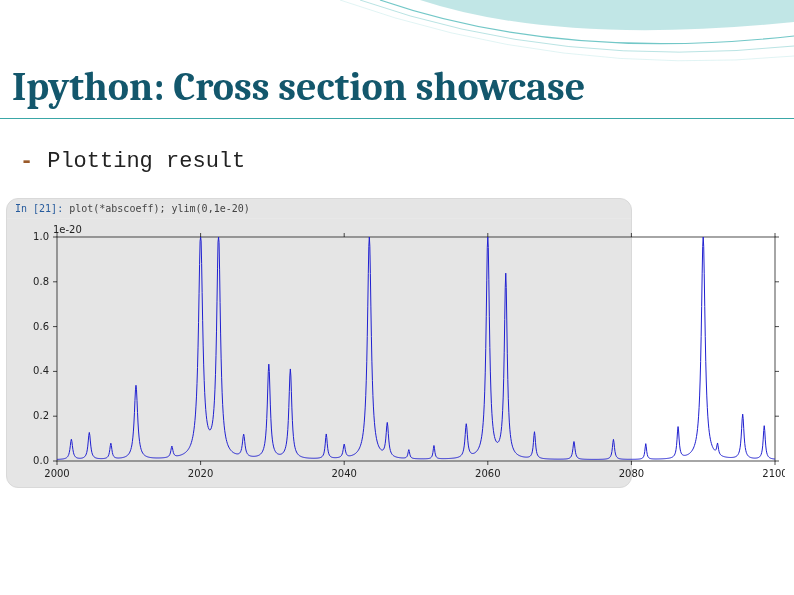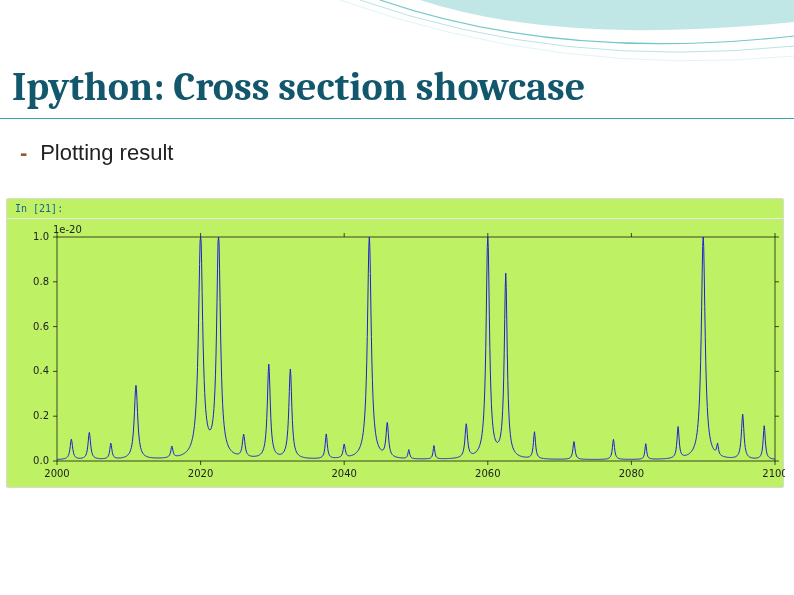"- Plotting result" .bullet { font-family: Liberation Sans, sans-serif -> Liberation Mono, monospace; top: 140px -> 149px }
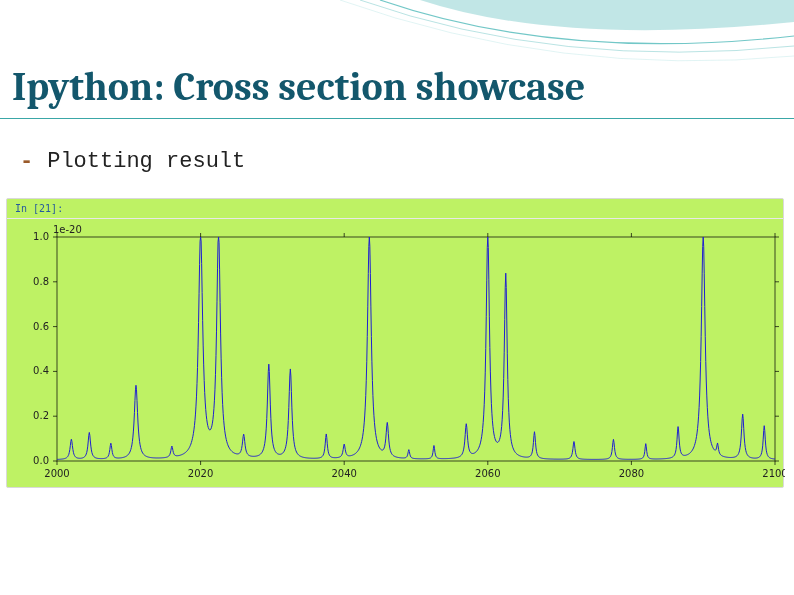"In [21]:" .ipy { background: #bef264 -> #e5e5e5; border-radius: 2px -> 12px; width: 778px -> 626px }
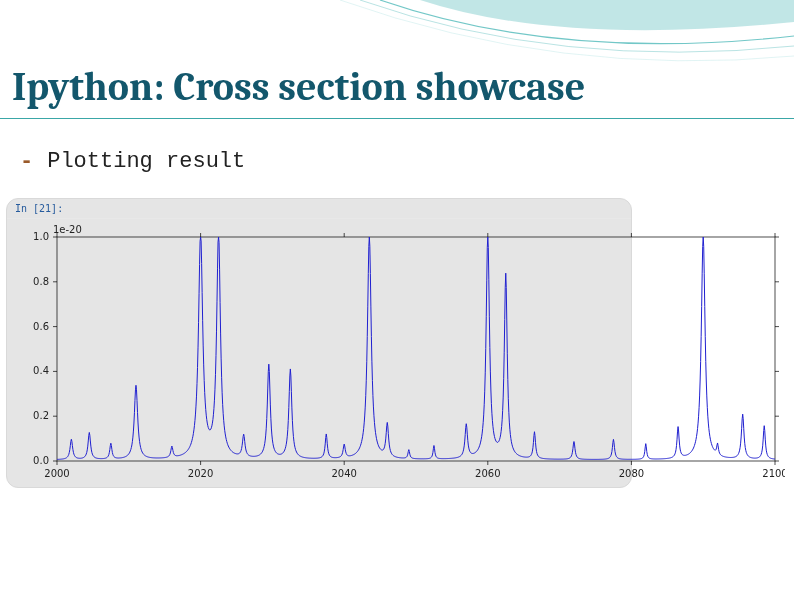"plot(*abscoeff); ylim(0,1e-20)" span.cell-code { html: none -> <span>plot(*abscoeff); ylim(0,1e-20)</span> }
